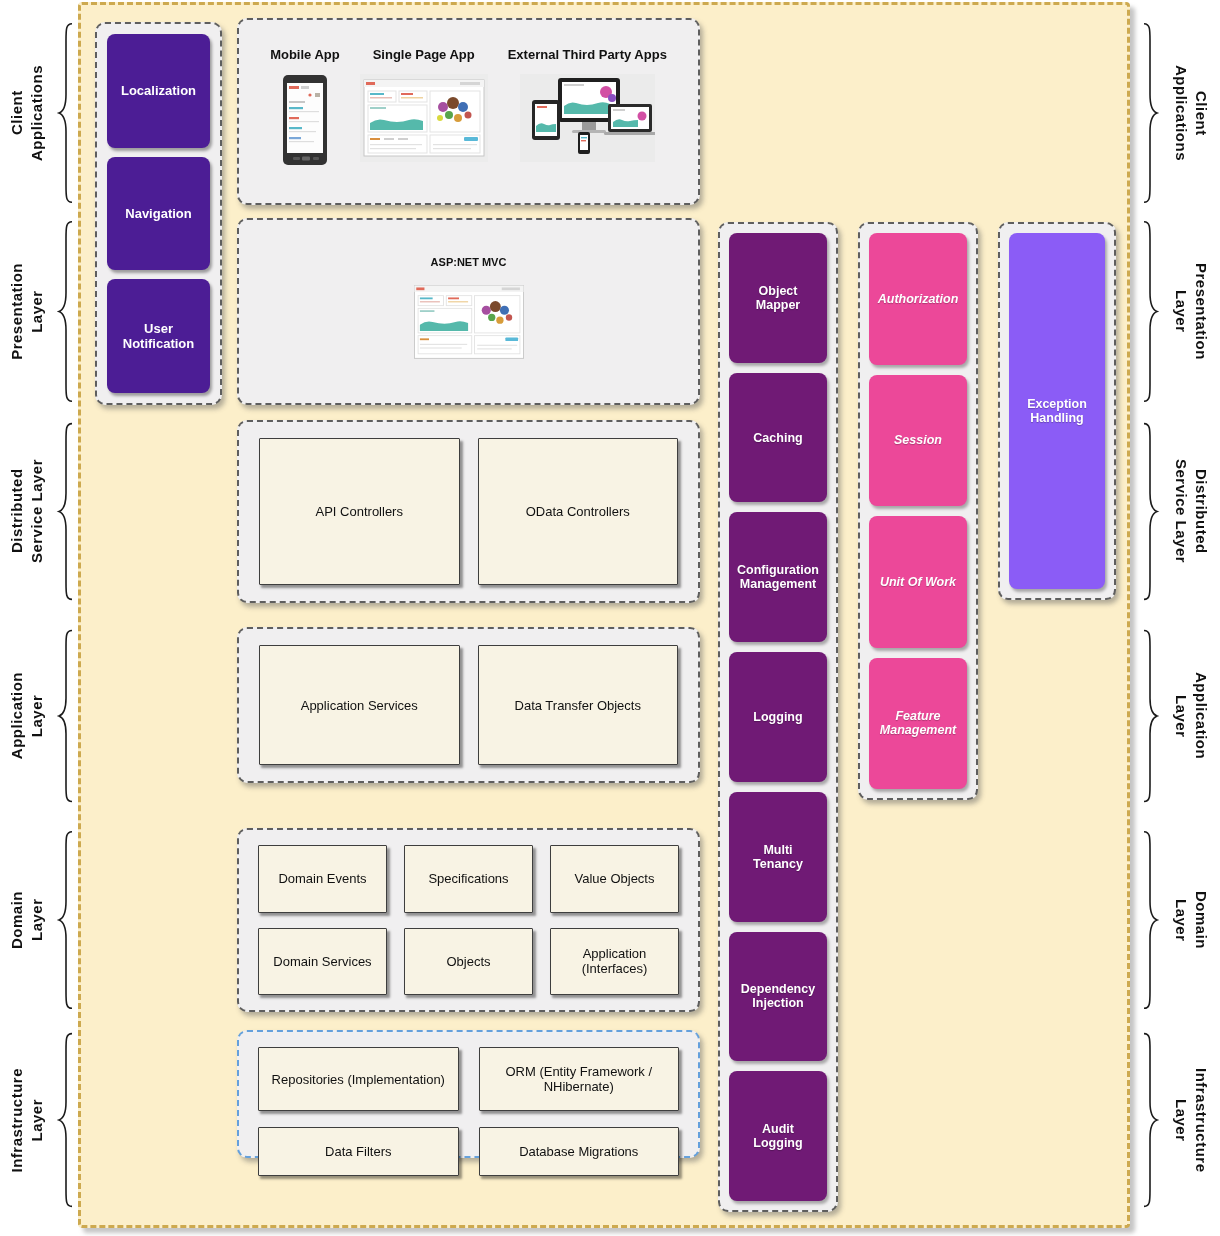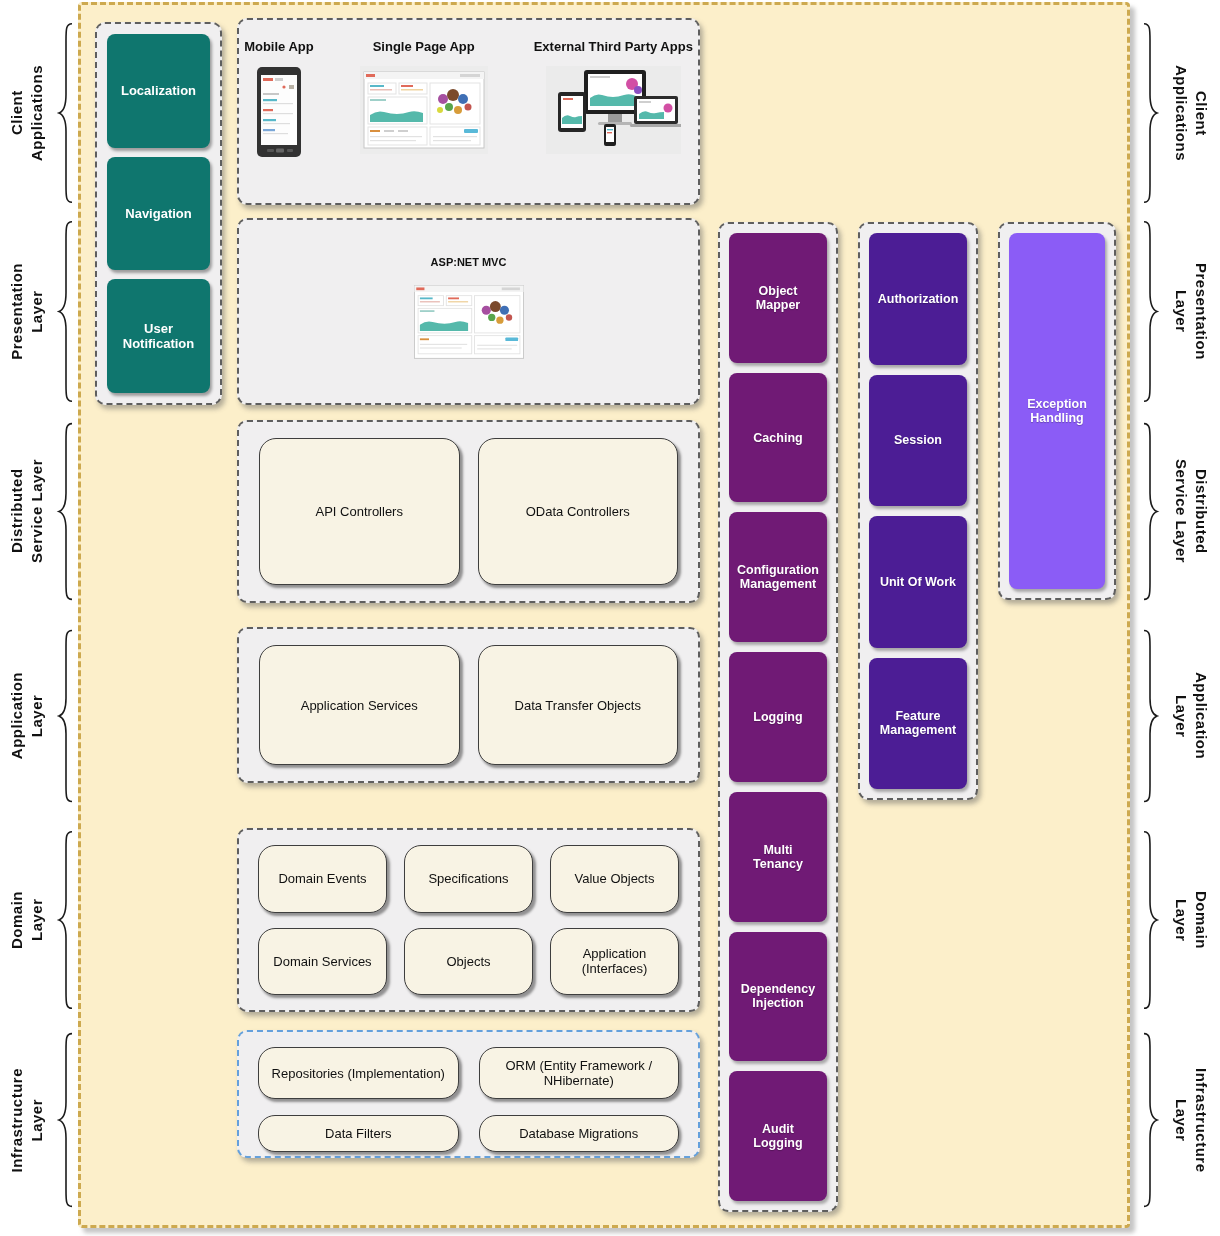"Mobile App" .apps-row { gap: 46px -> 20px; padding-top: 19px -> 27px }
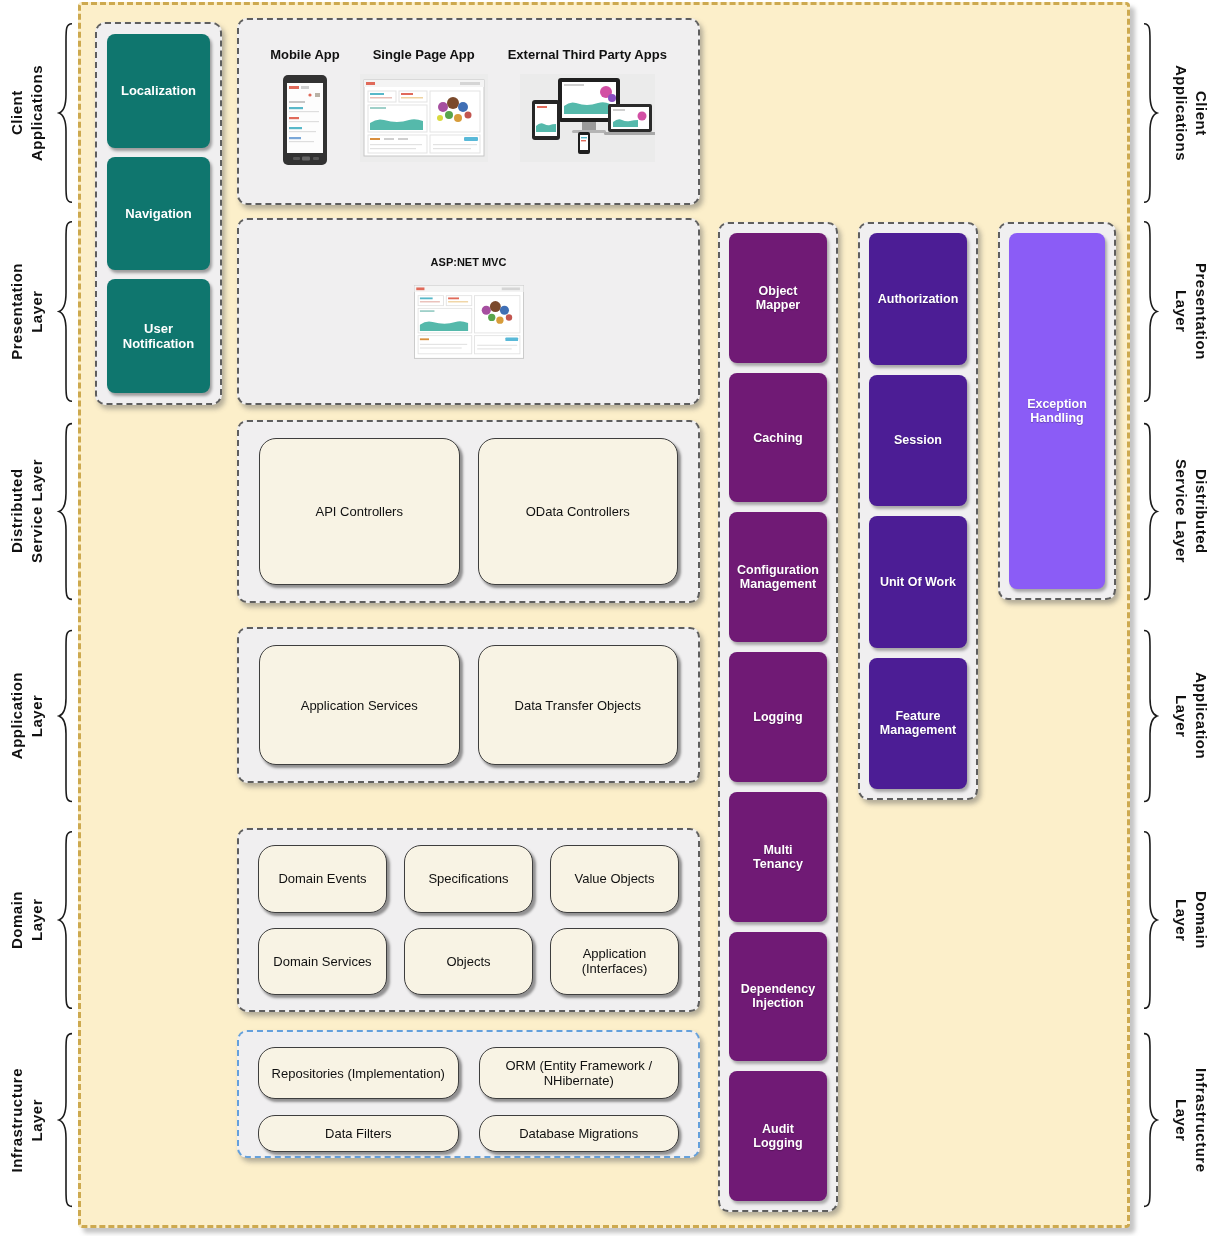"Localization" .blue-node { background: #0f766e -> #4c1d95 }
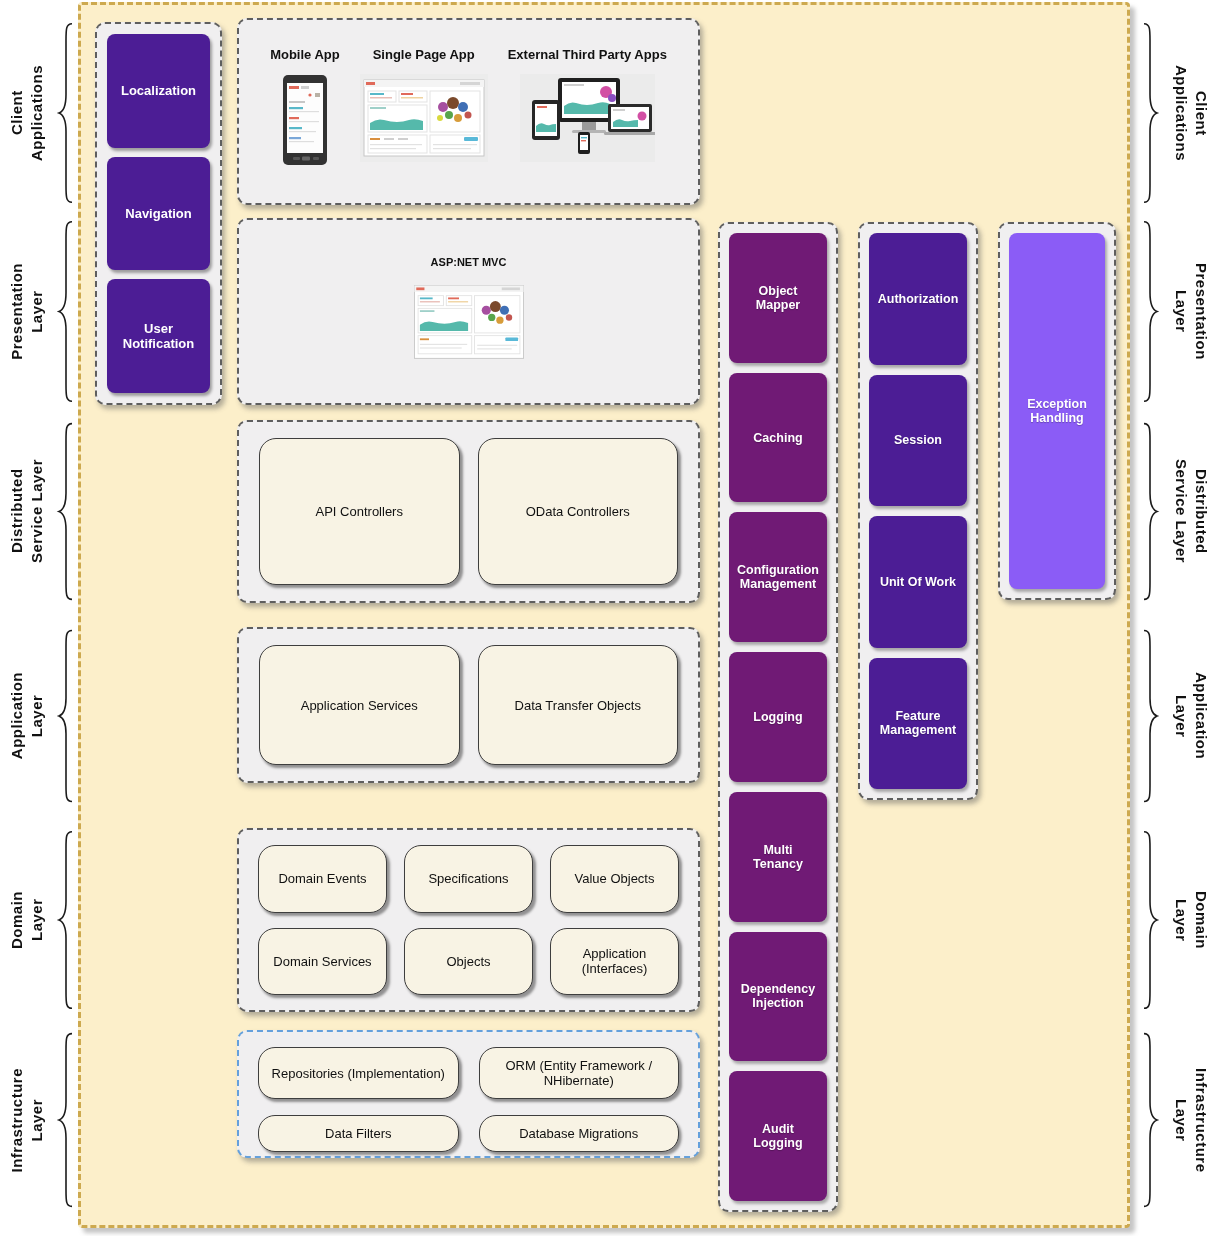"Authorization" .pill.green { background: #4c1d95 -> #ec4899; font-style: none -> italic }
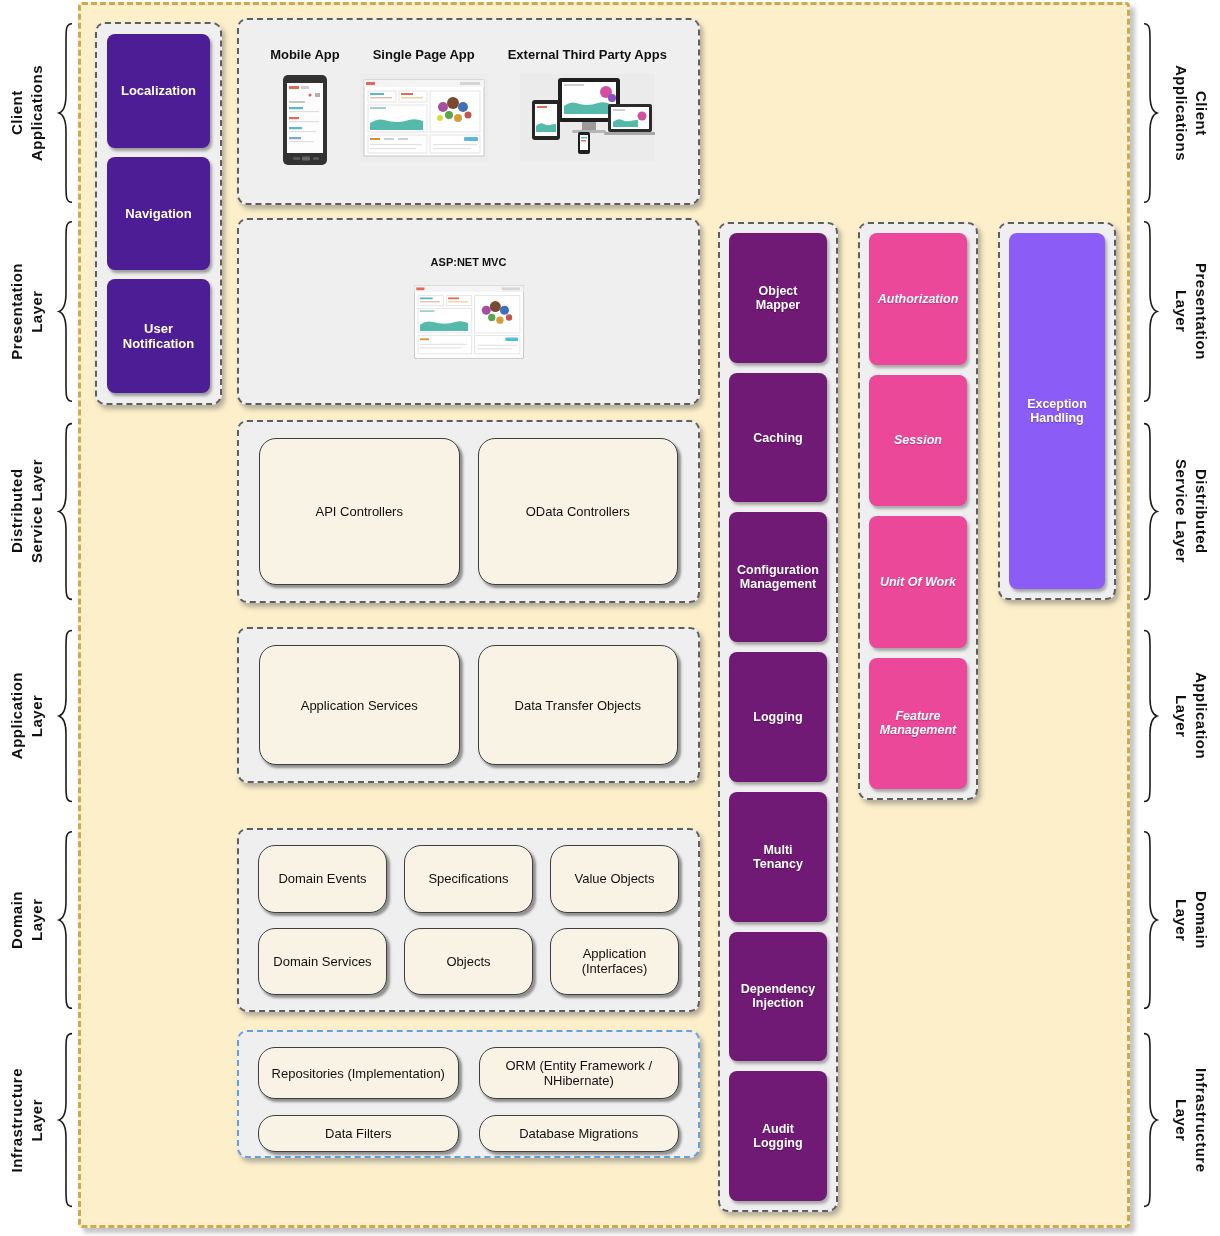"API Controllers" .card { border-radius: 17px -> 1px; padding: 10px 12px -> 16px 12px }
